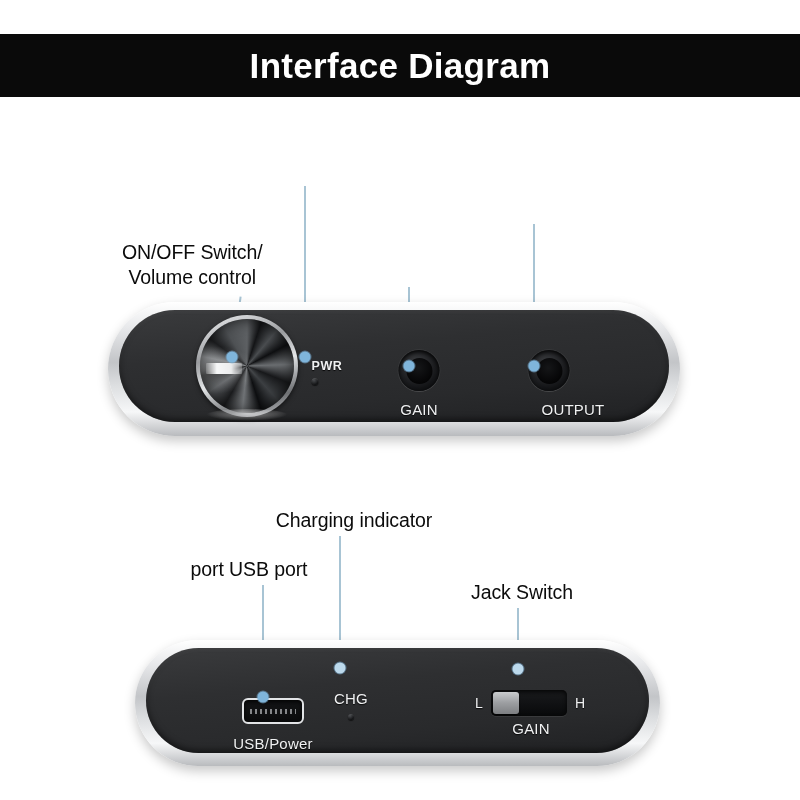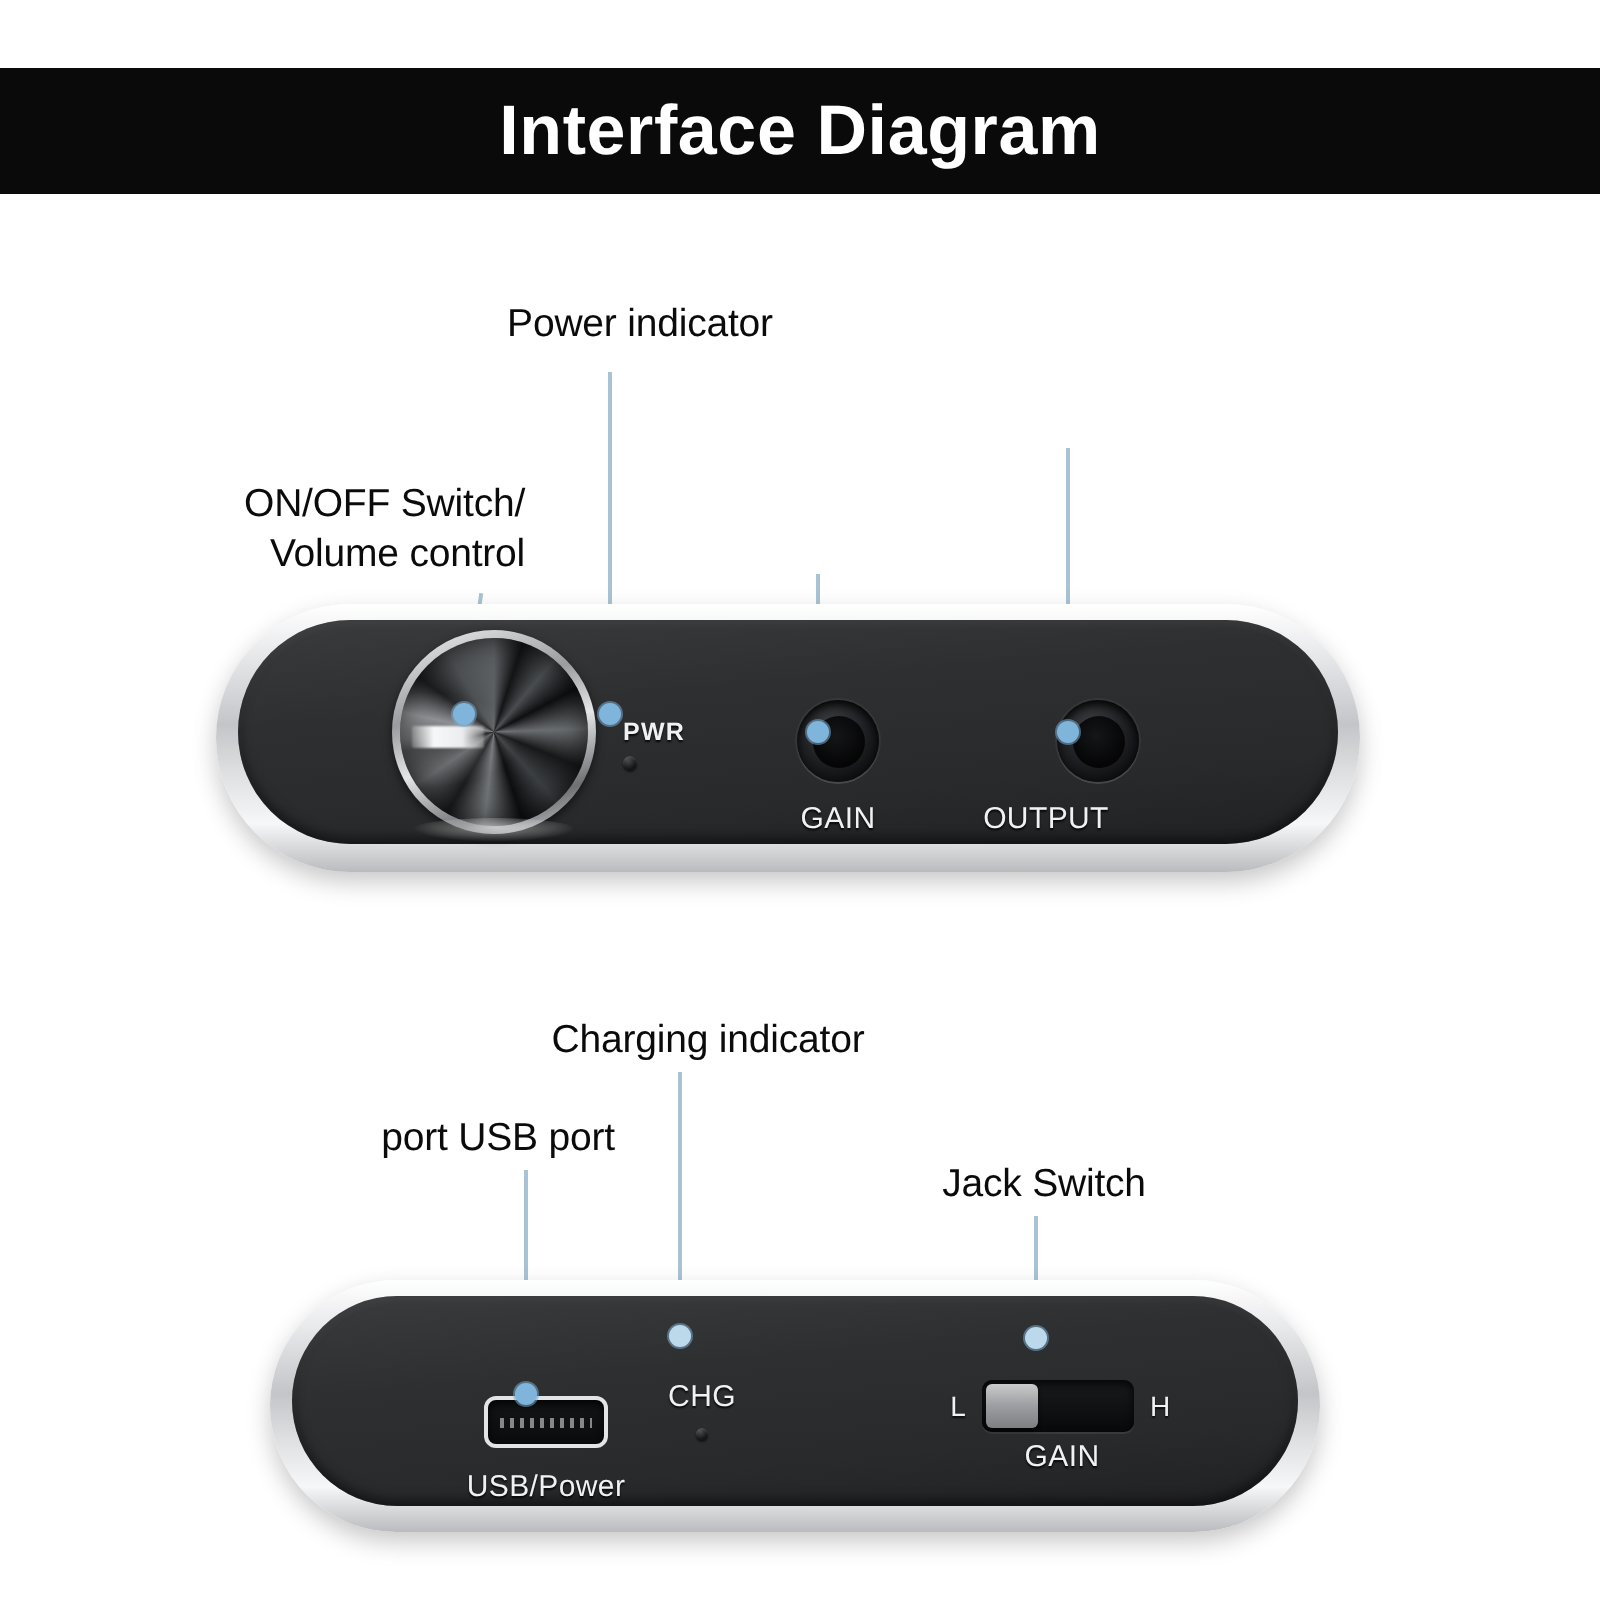"Power indicator" div.callout { html: <div>Power indicator</div> -> none }
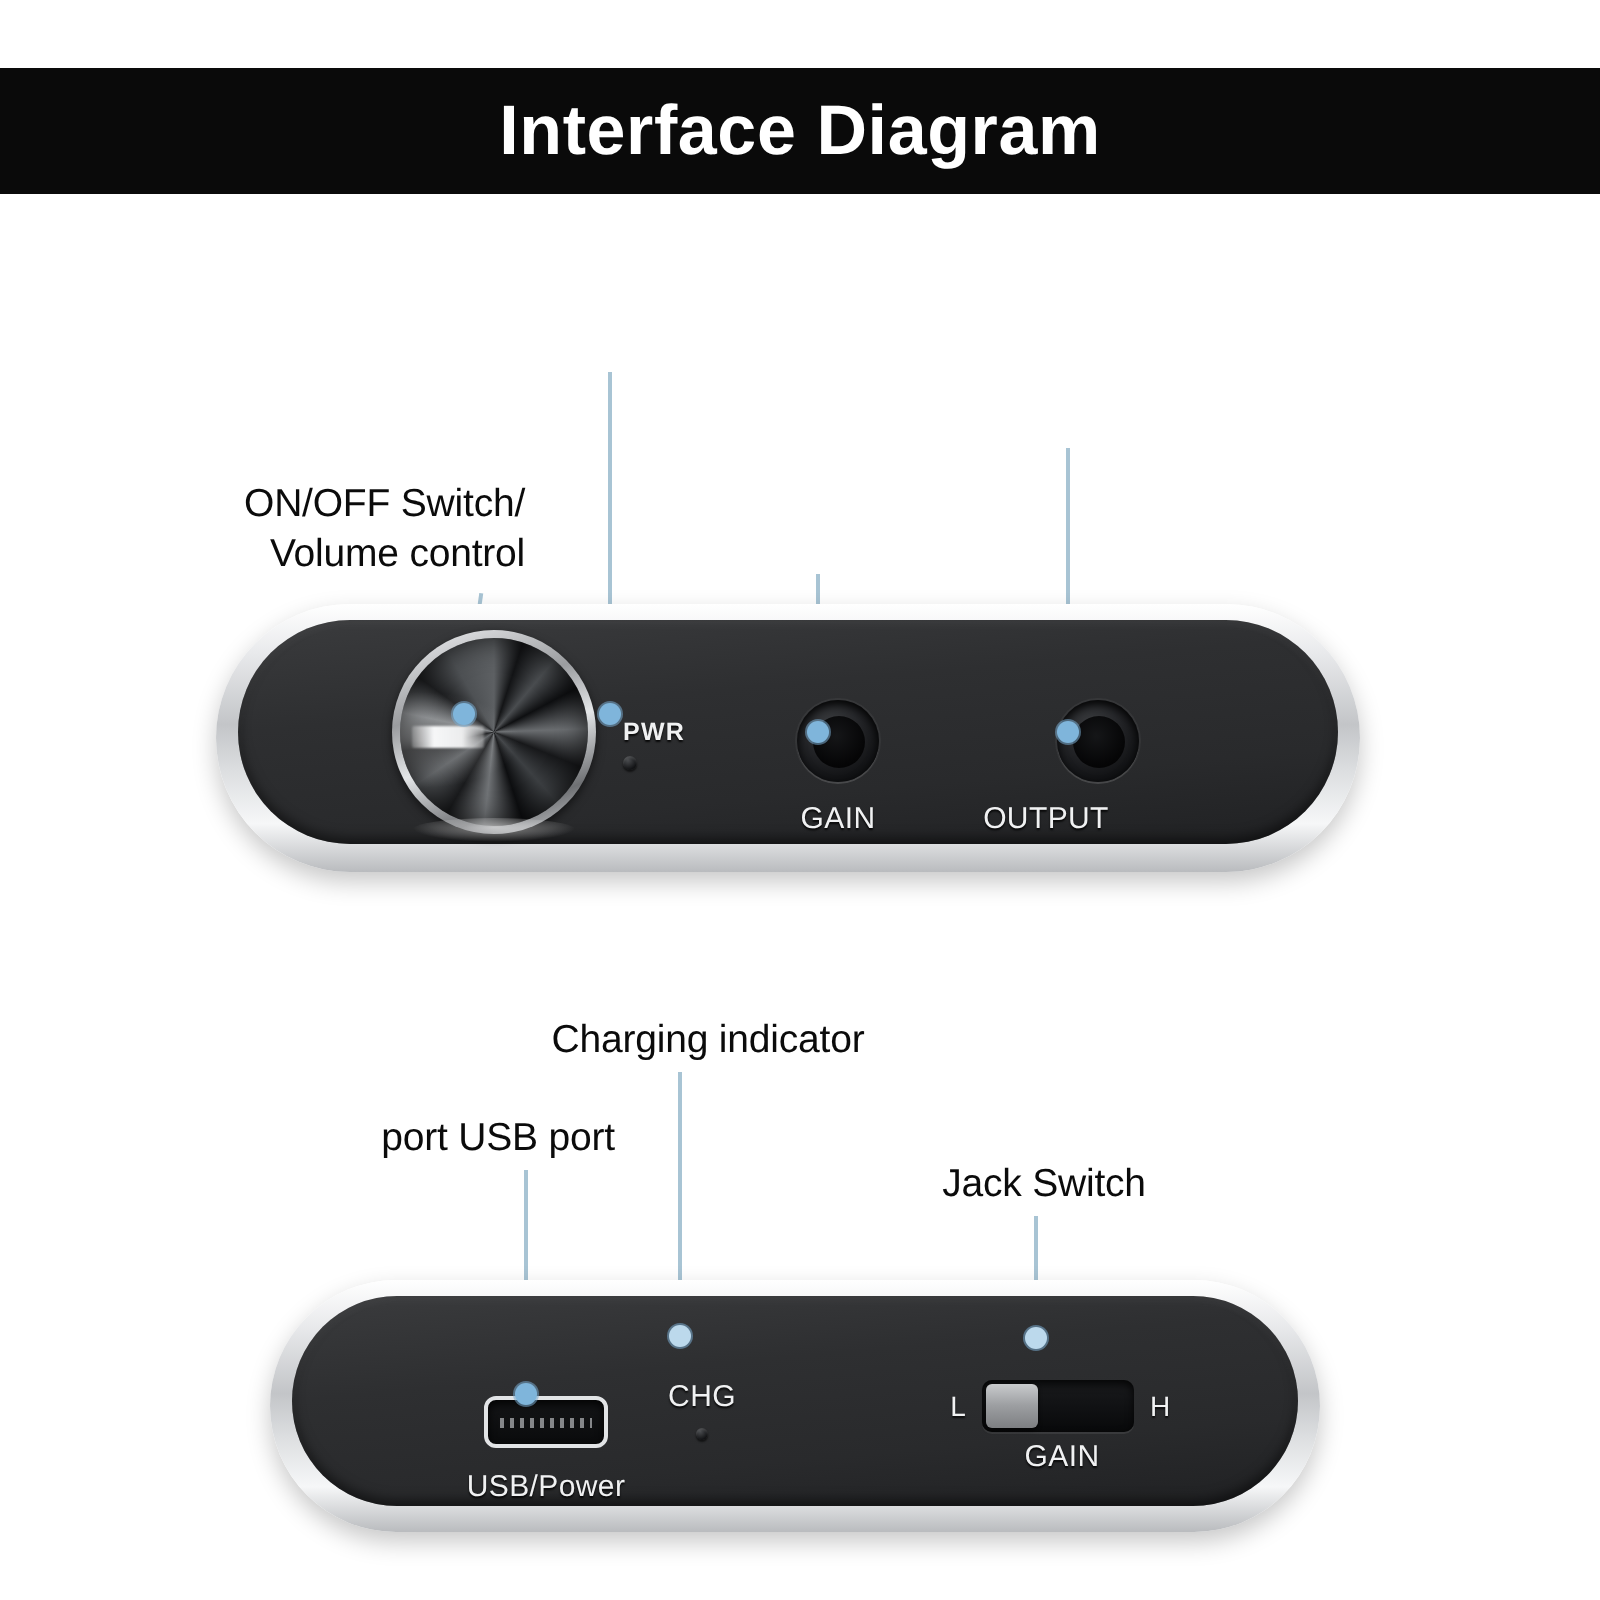"ON/OFF Switch/" .callout.left { text-align: right -> center }
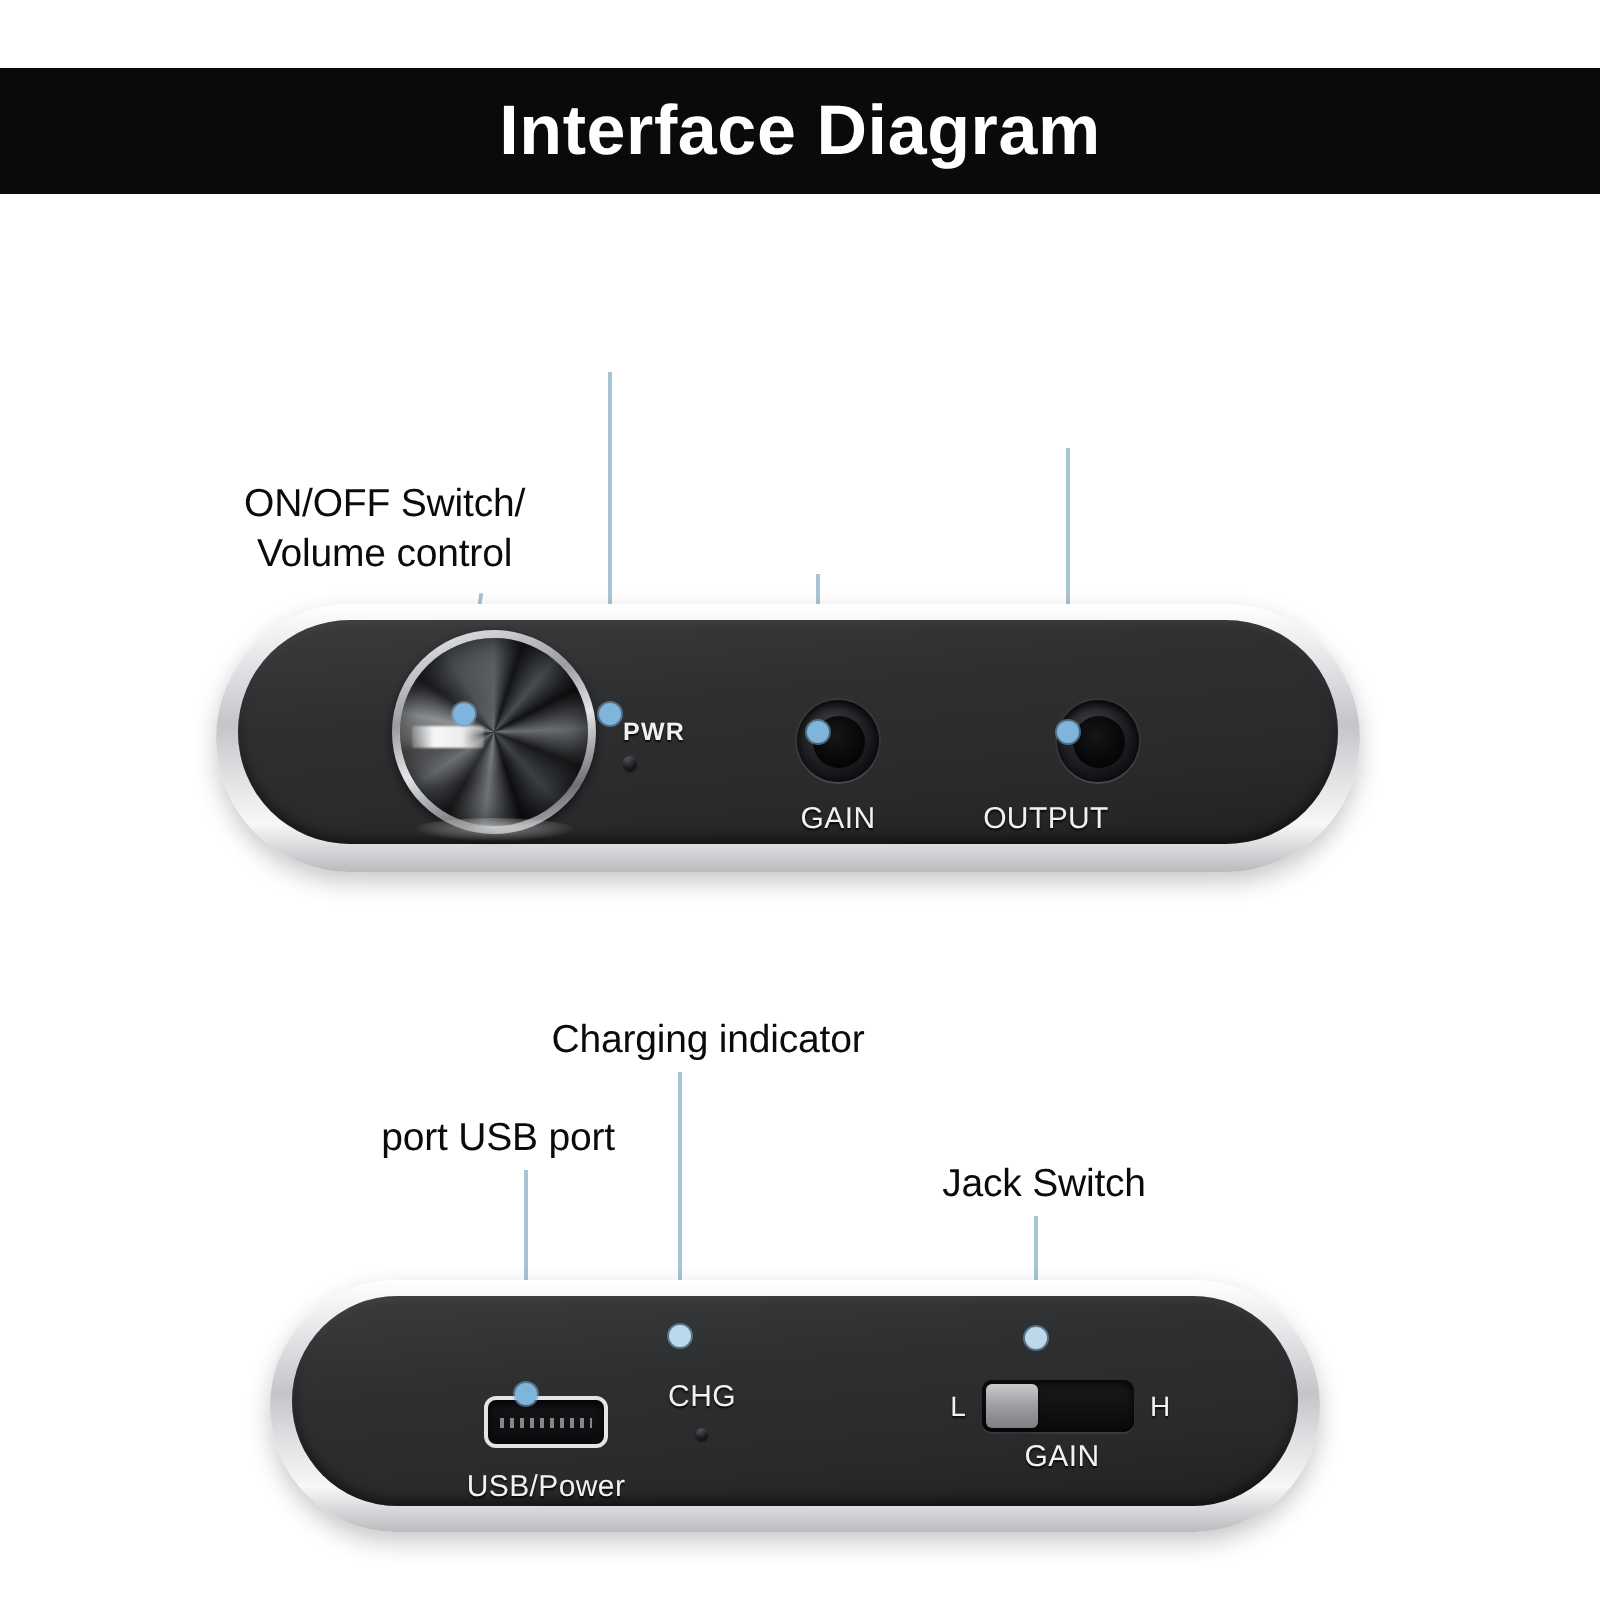"OUTPUT" div.silk { left: 404px -> 454px }
